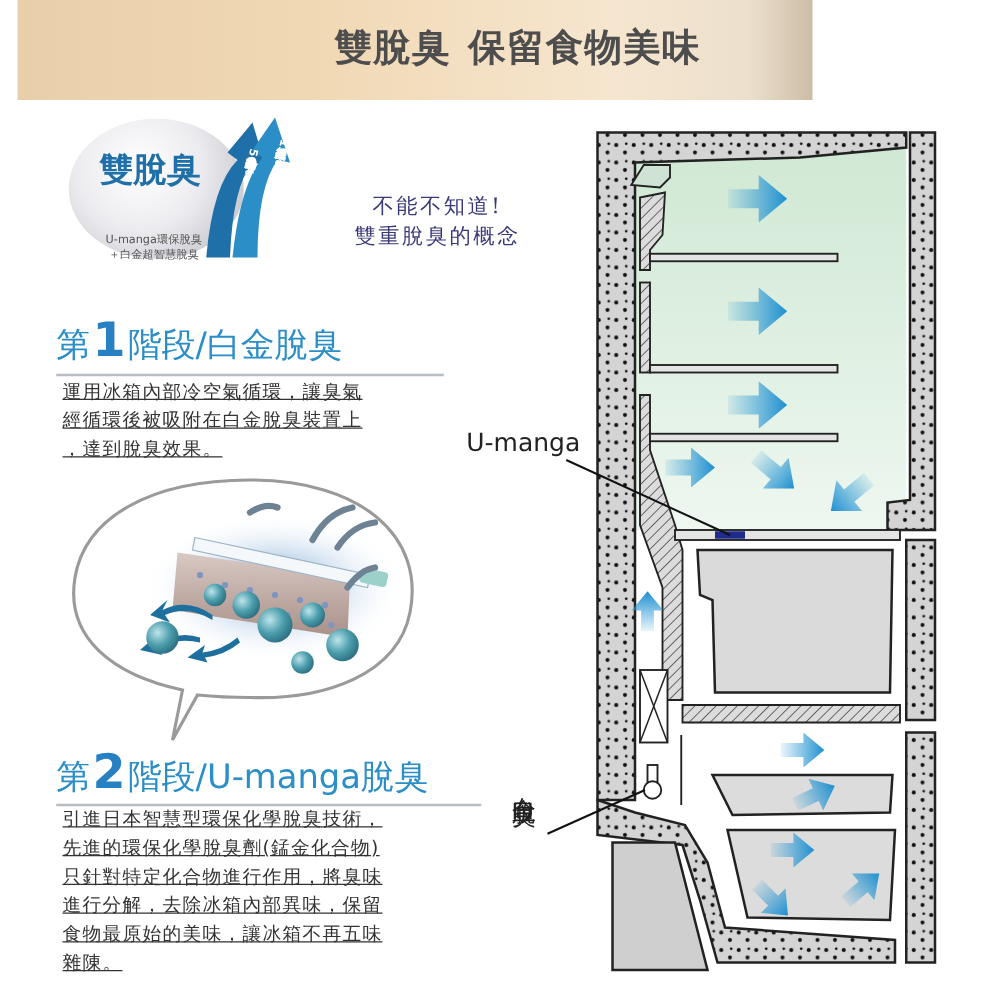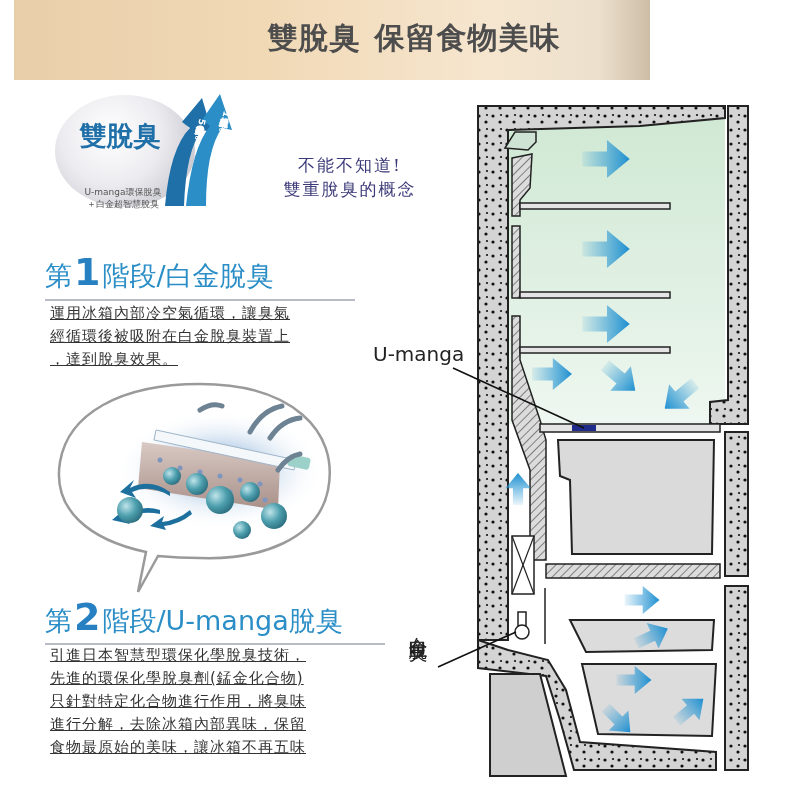"雜陳。" div { html: none -> <div>雜陳。</div> }
